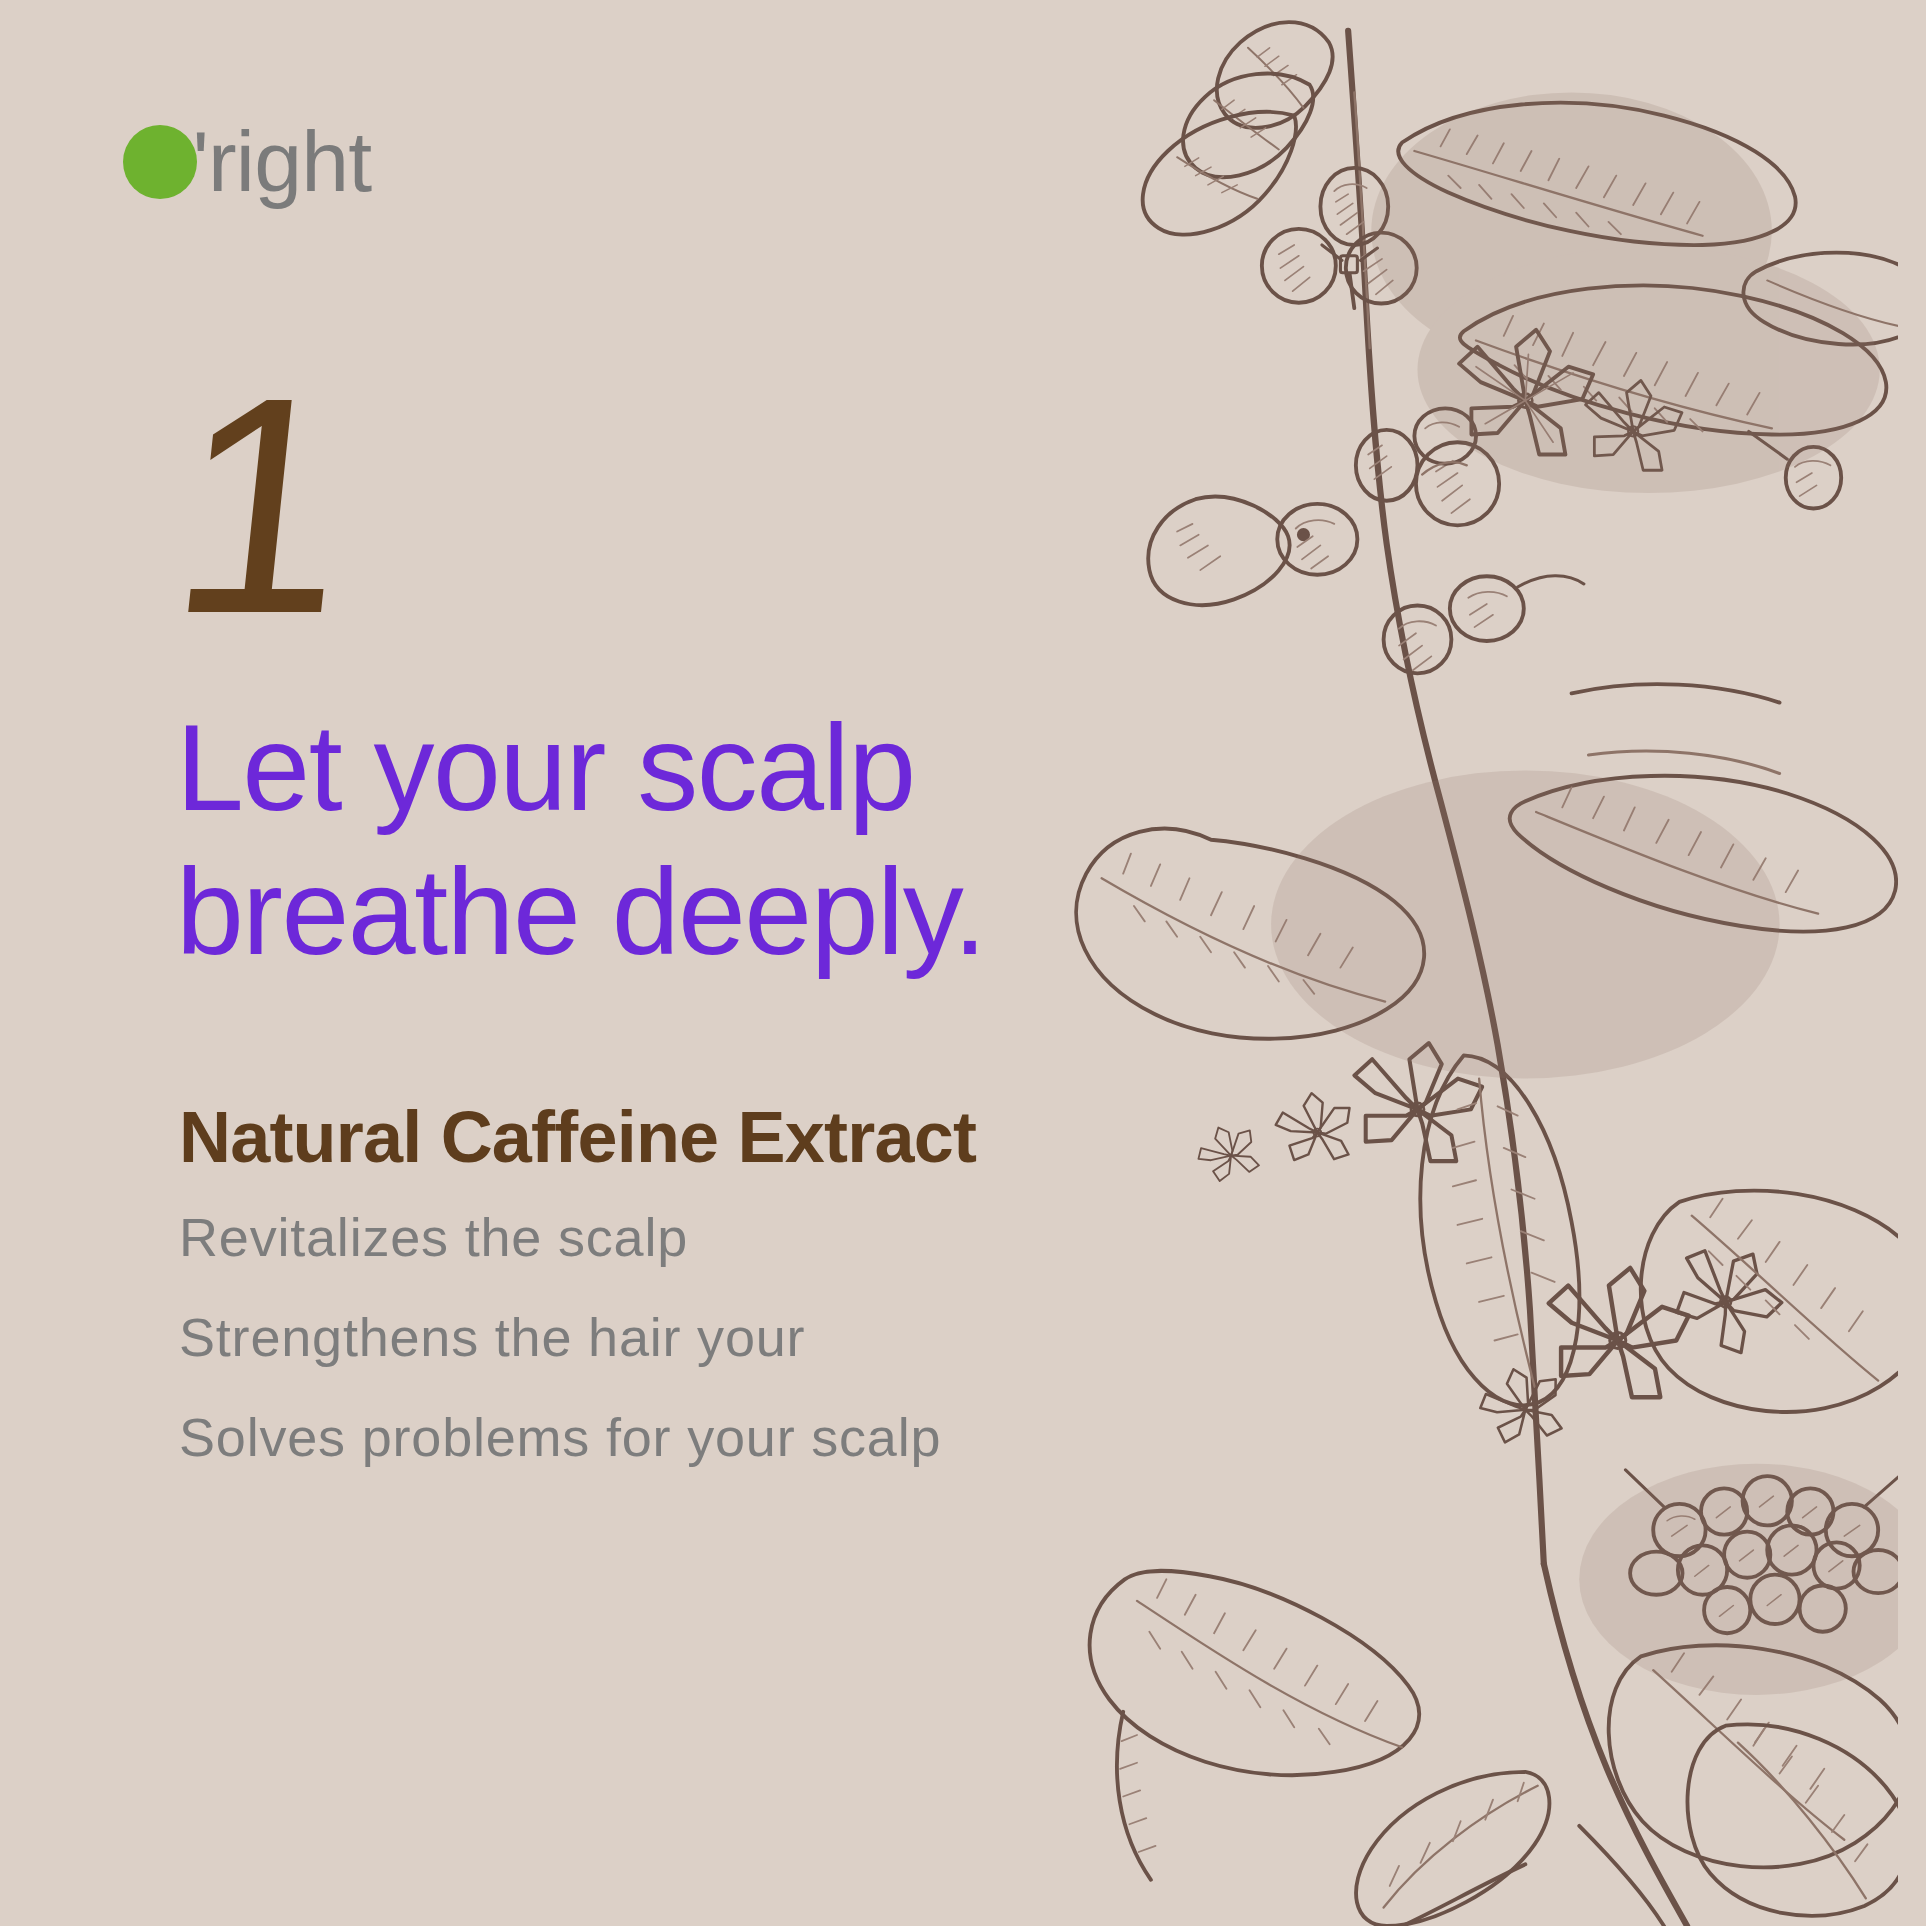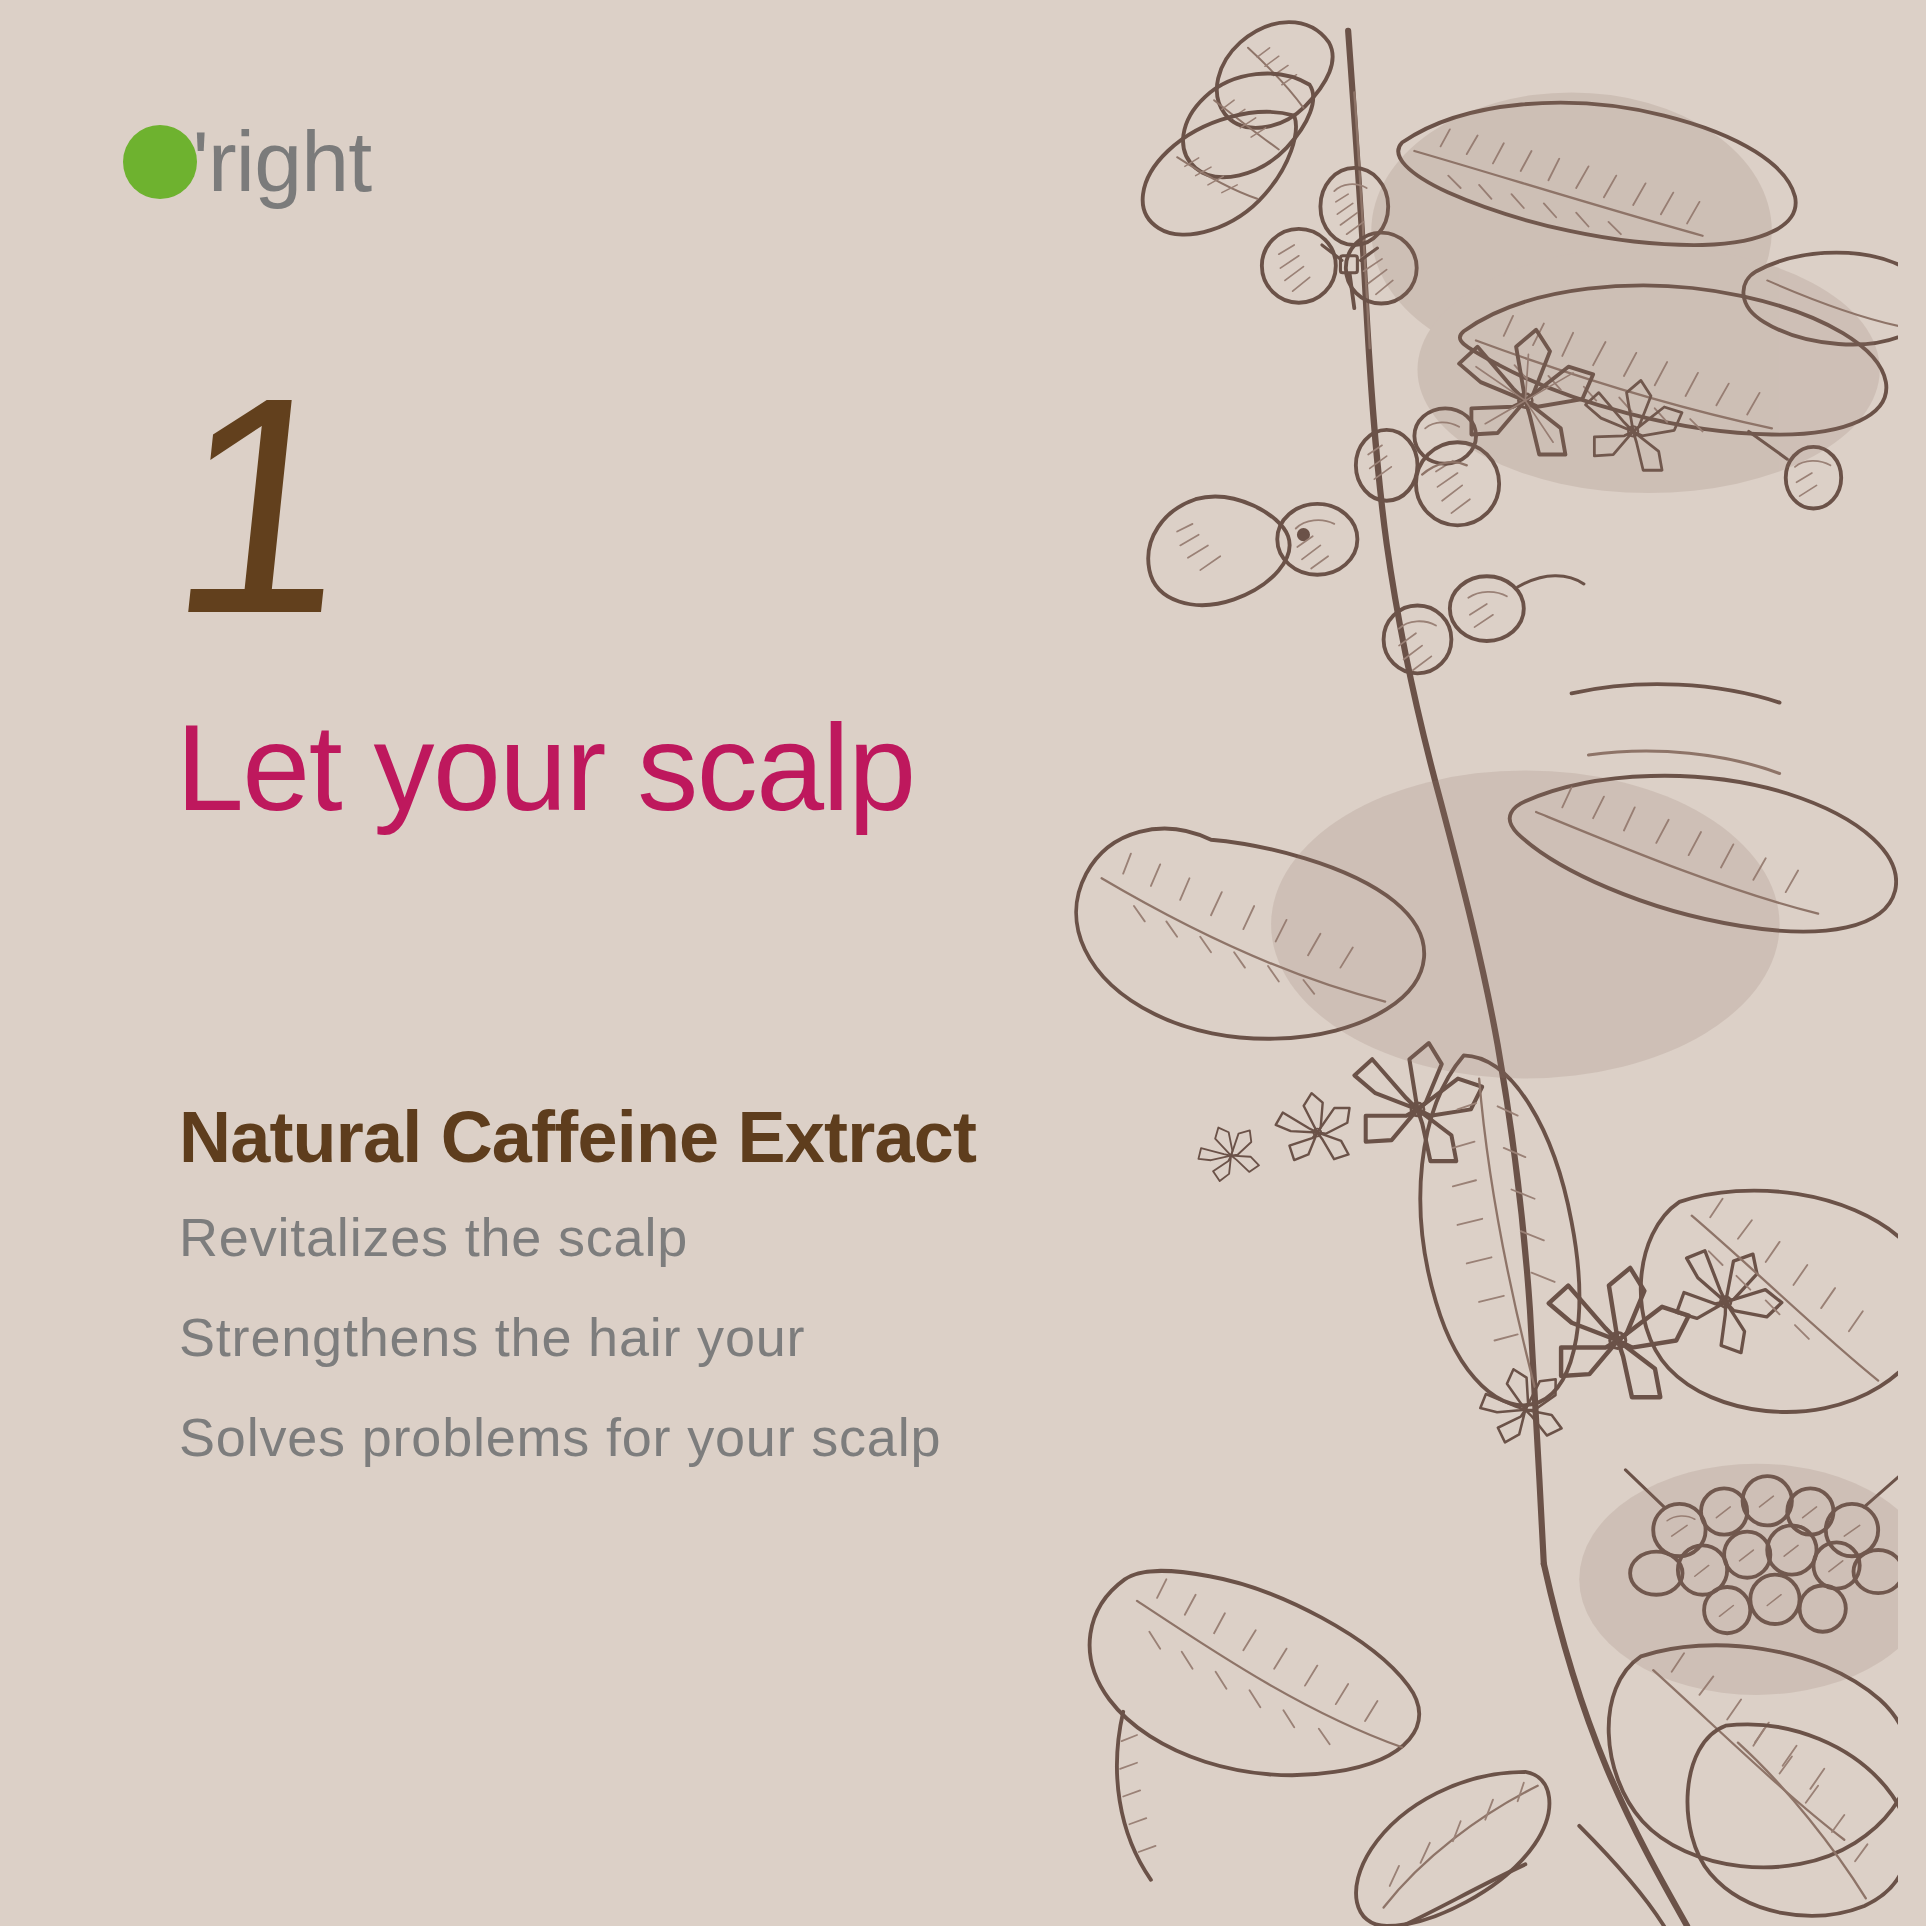"Let your scalp" .headline { color: #be185d -> #6d28d9 }
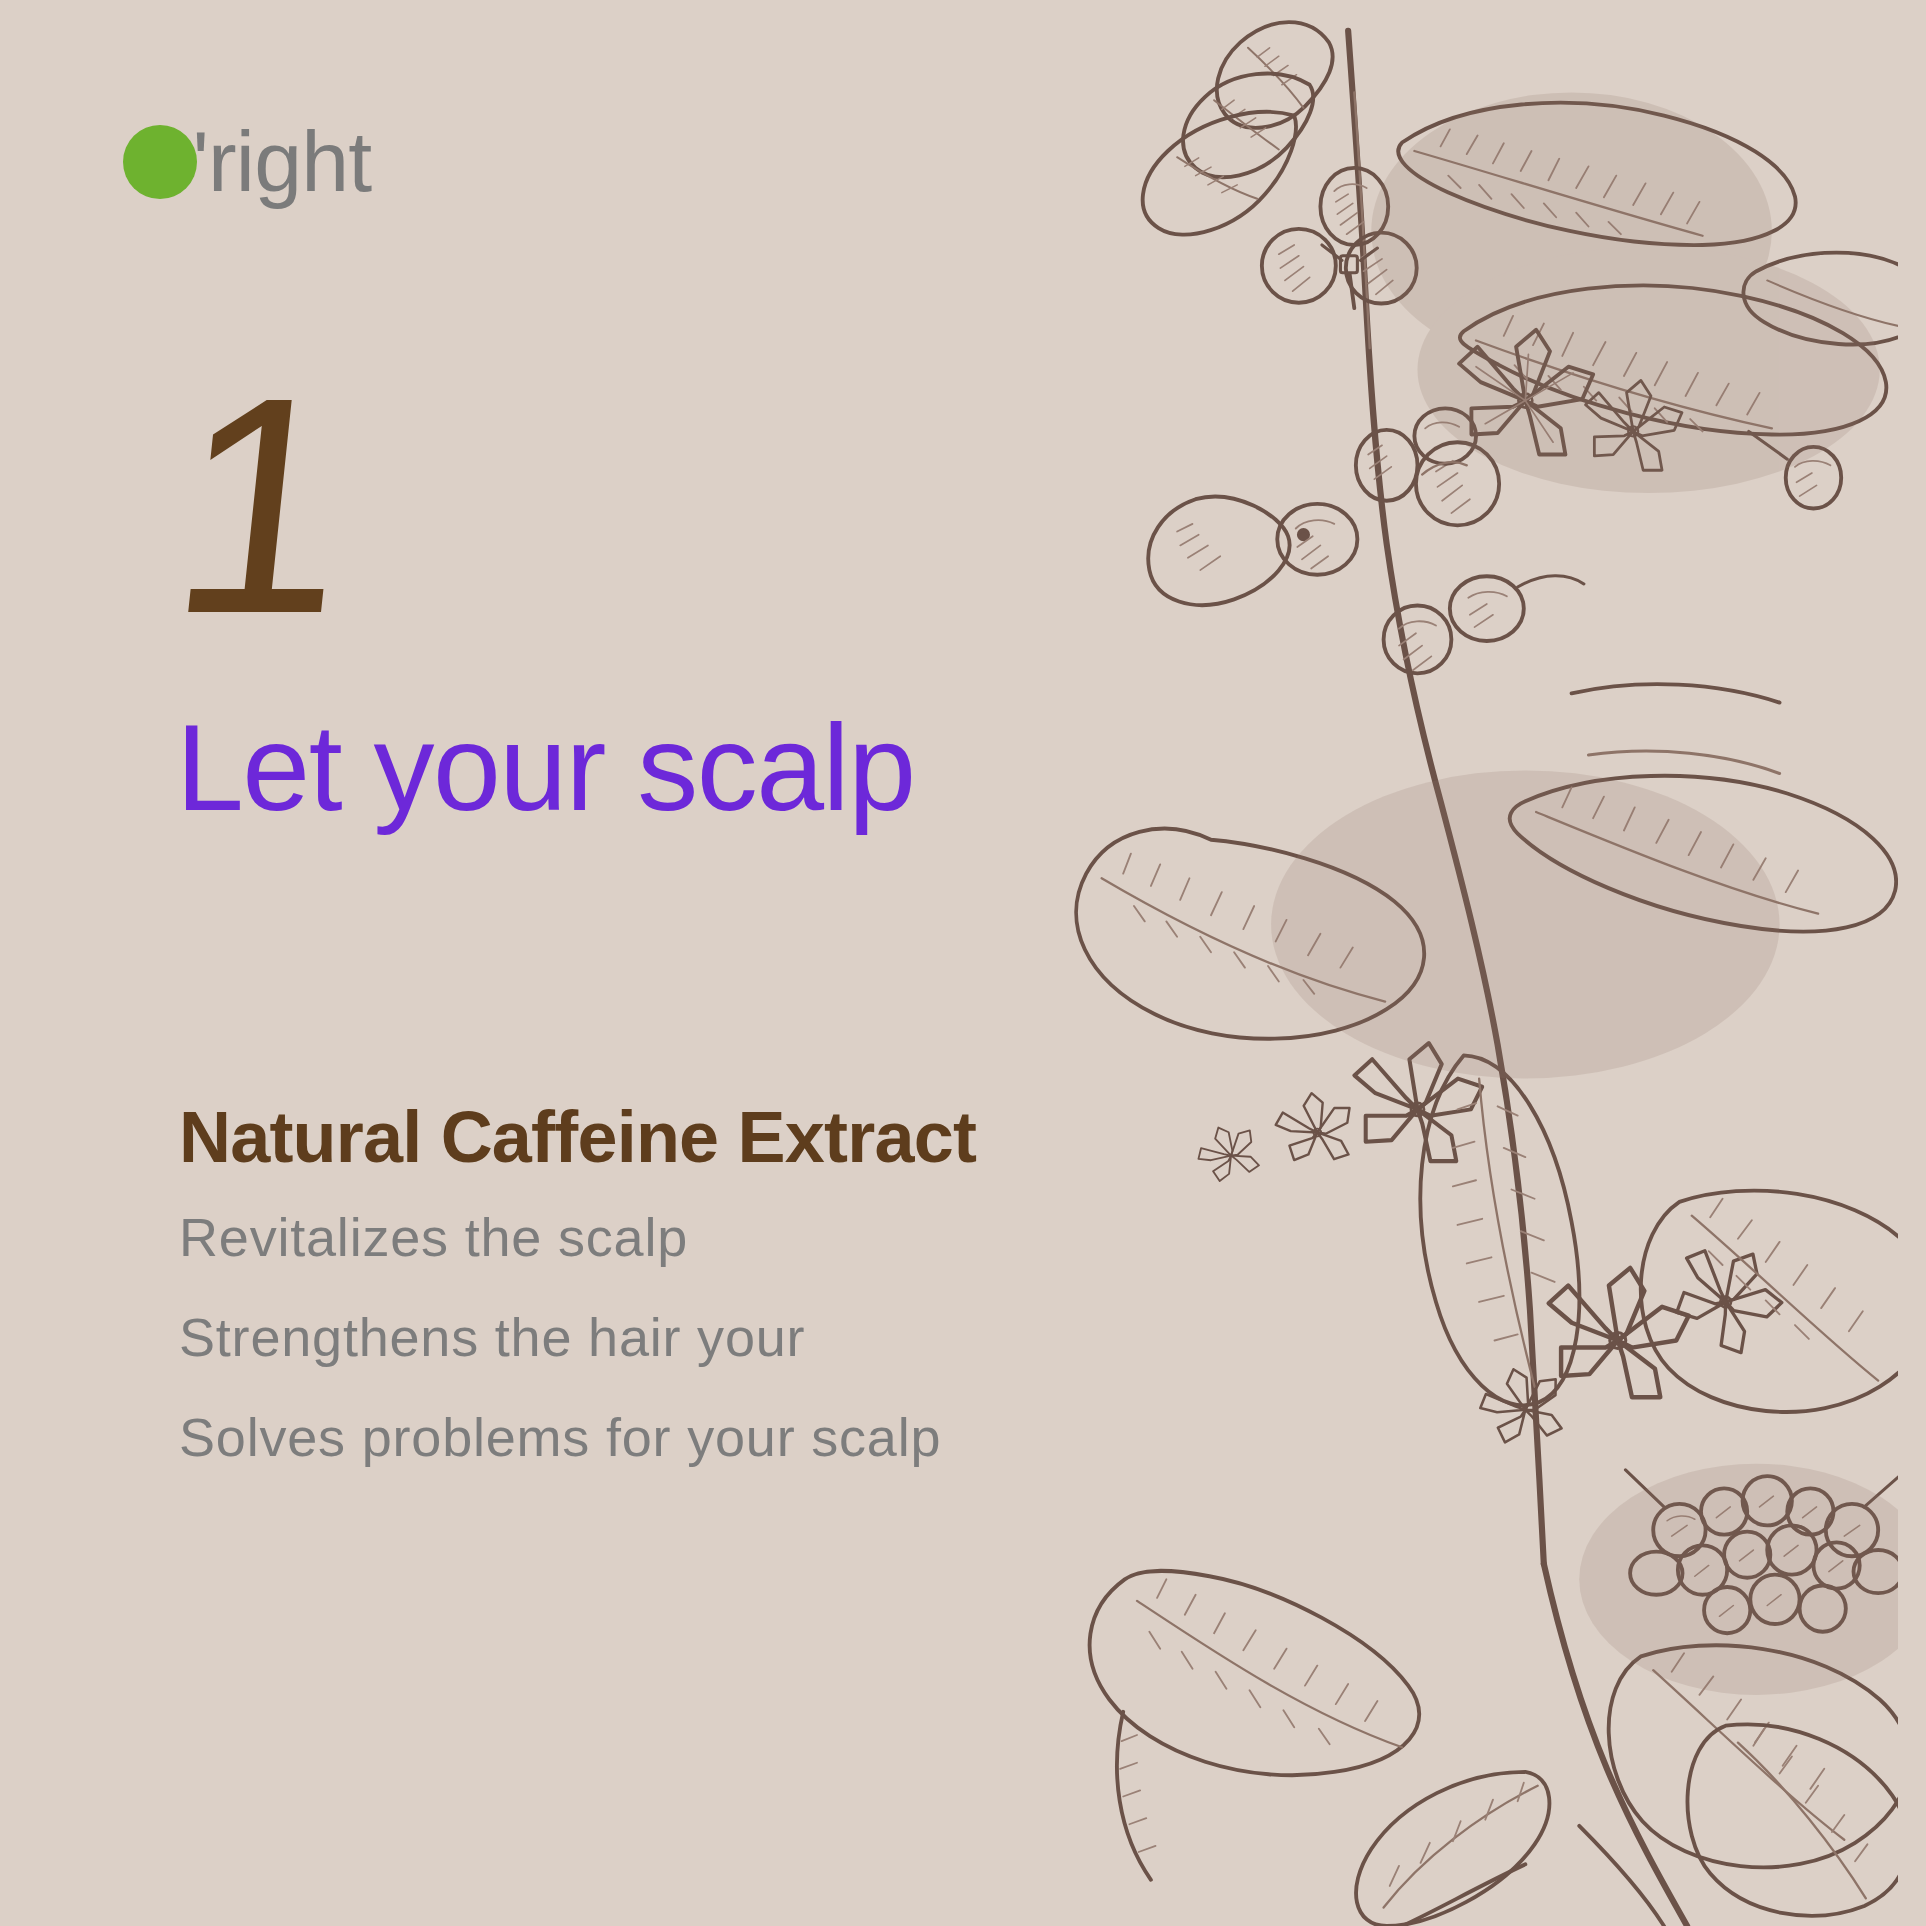"breathe deeply." span.hl-line { html: none -> <span>breathe deeply.</span> }
